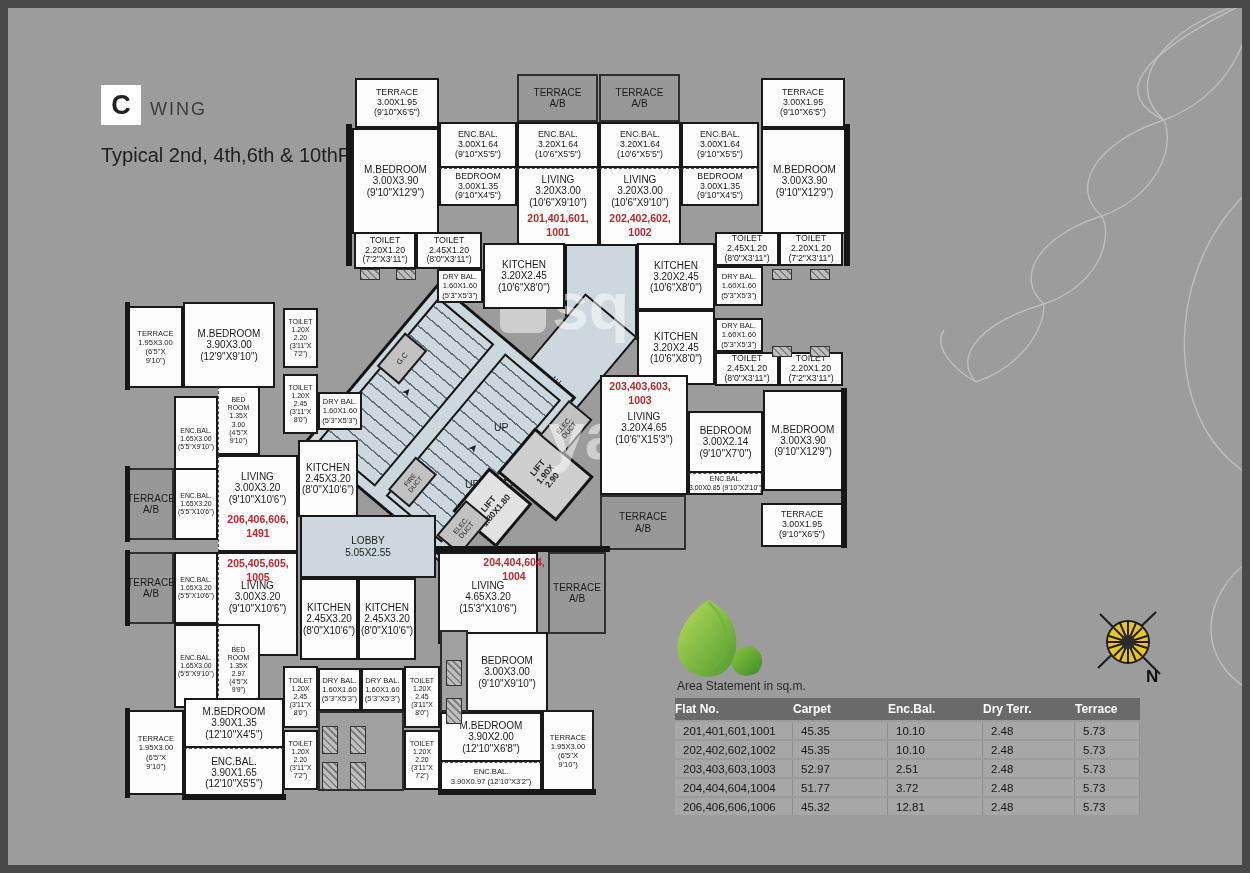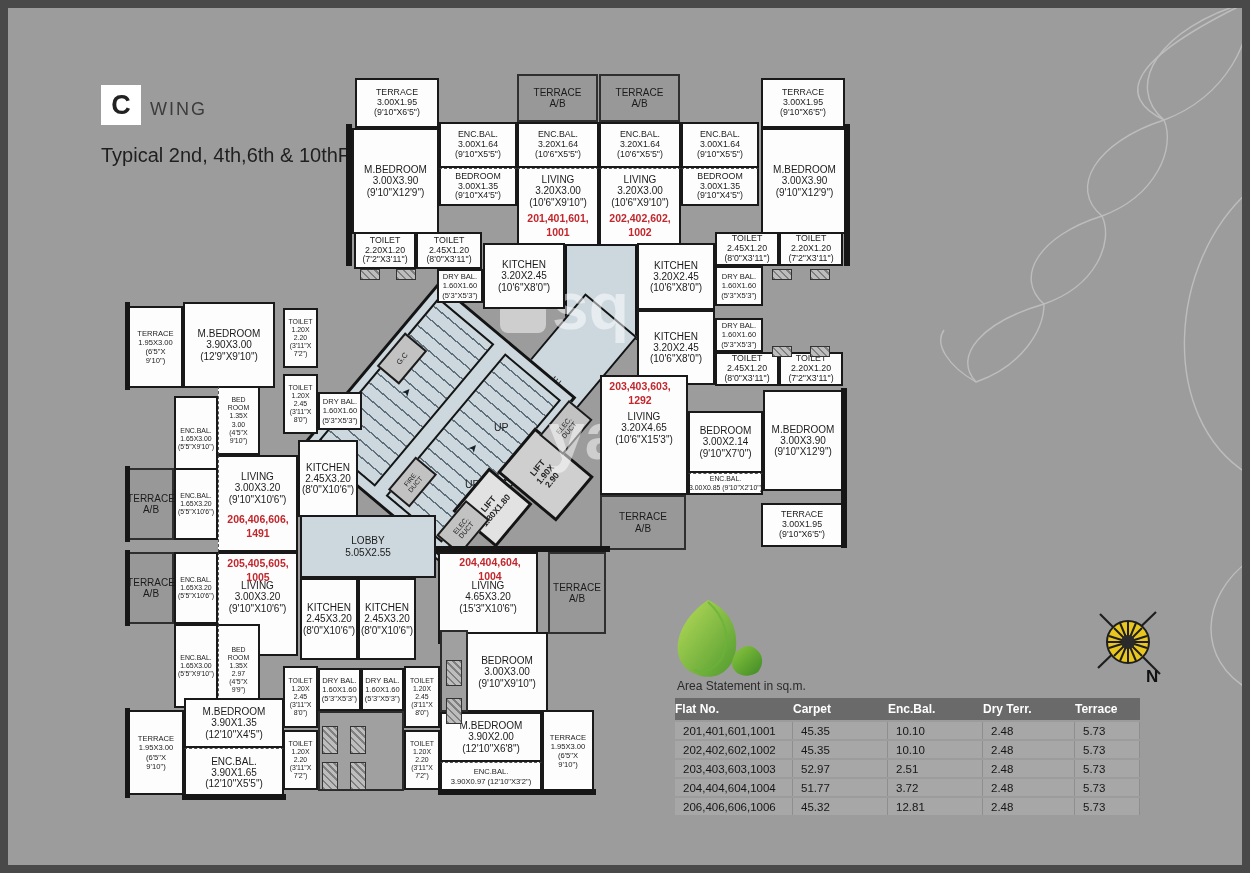"1292" span.ln { text: 1292 -> 1003 }
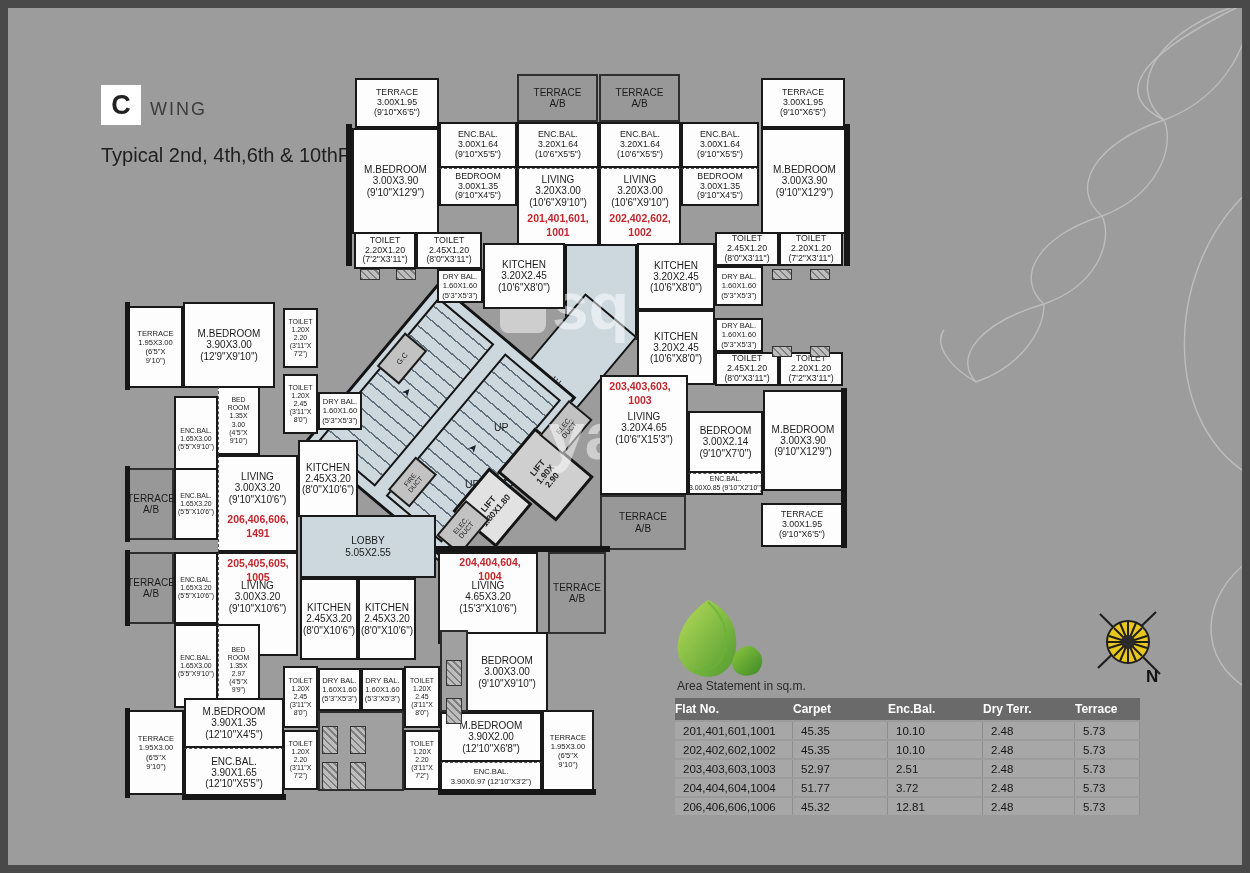"204,404,604," div.flat { left: 436px -> 460px }
